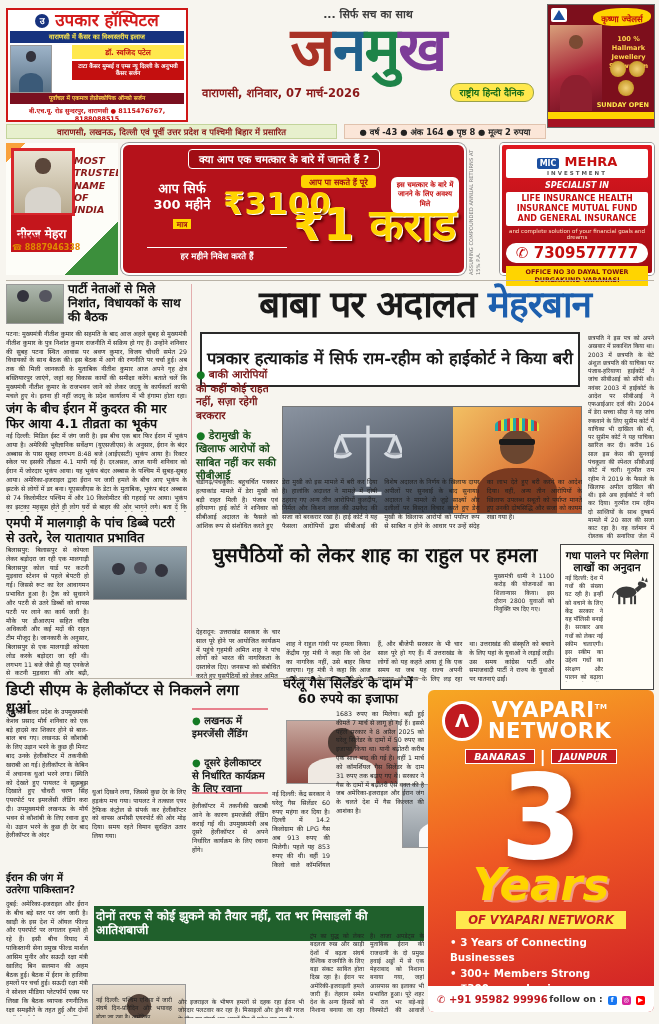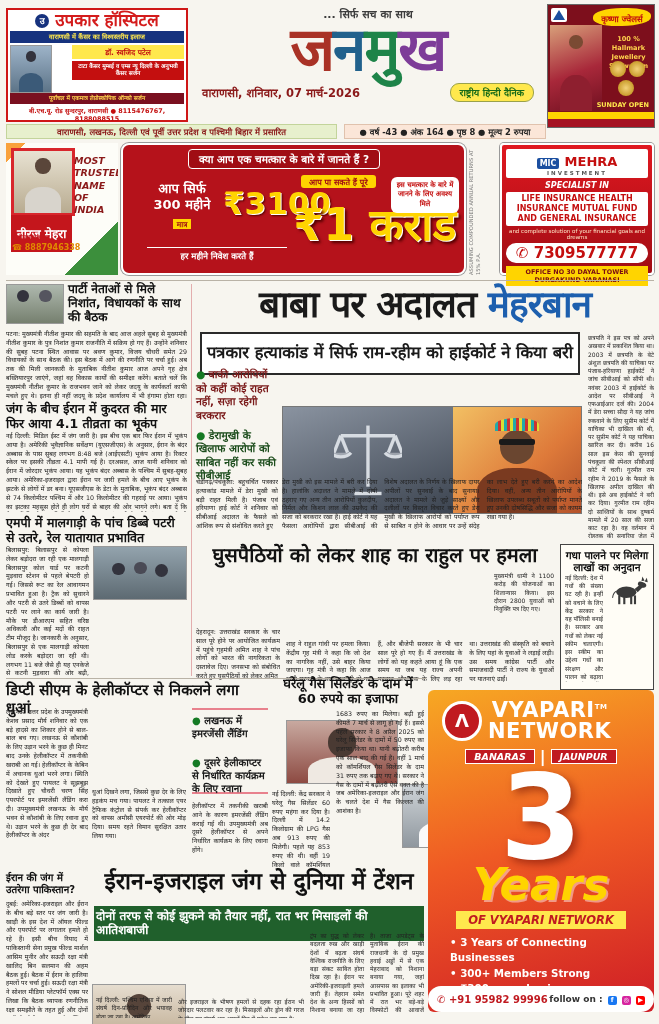"पत्रकार हत्याकांड में सिर्फ राम-रहीम" .subhead-box { padding: 10px 4px -> 16px 4px }
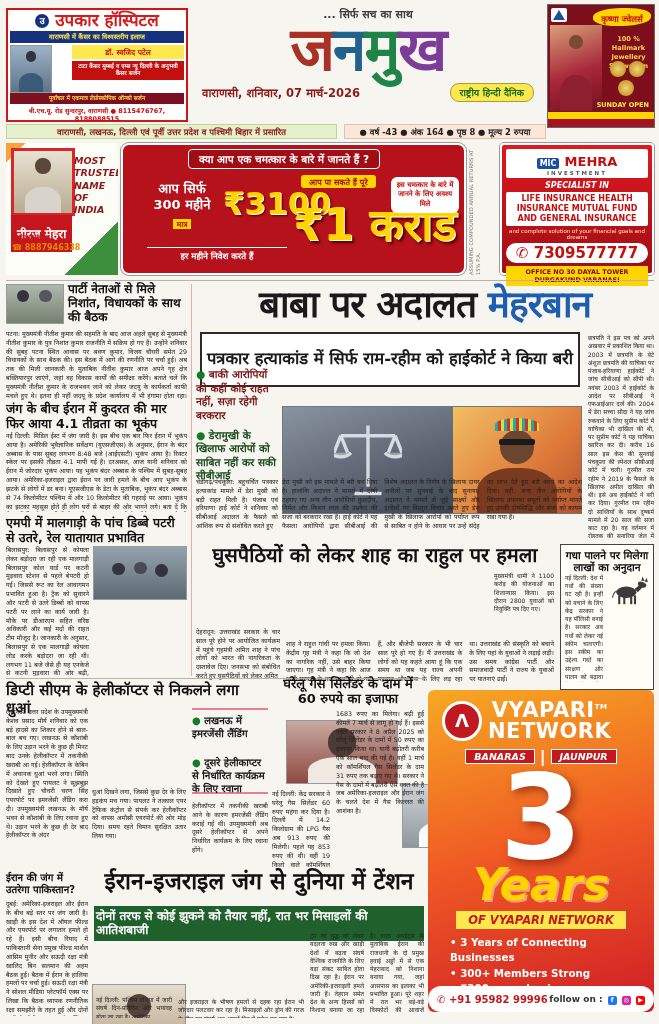"ईरान-इजराइल जंग से दुनिया में" div.abs { html: <div>ईरान-इजराइल जंग से दुनिया में टेंशन</div> -> none }
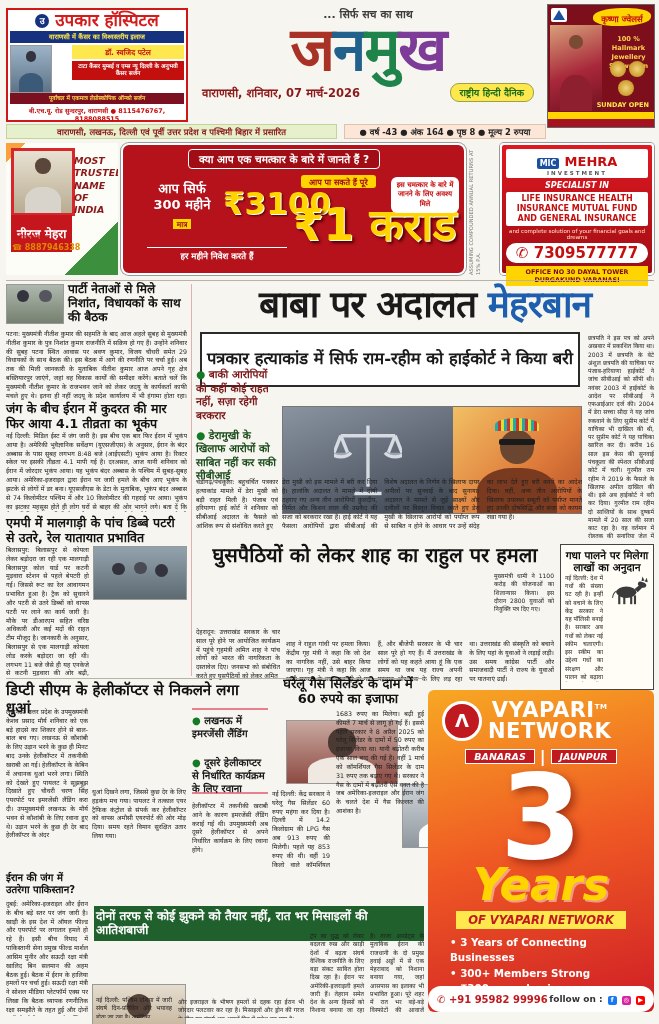"✆ +91 95982 99996" .vya-bottom { border-radius: 13px -> none }
